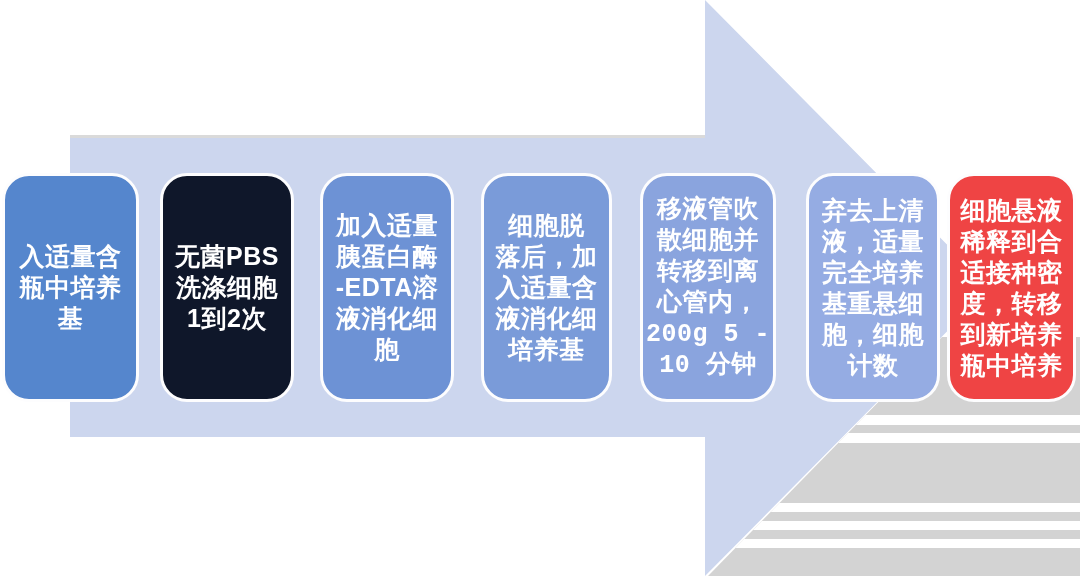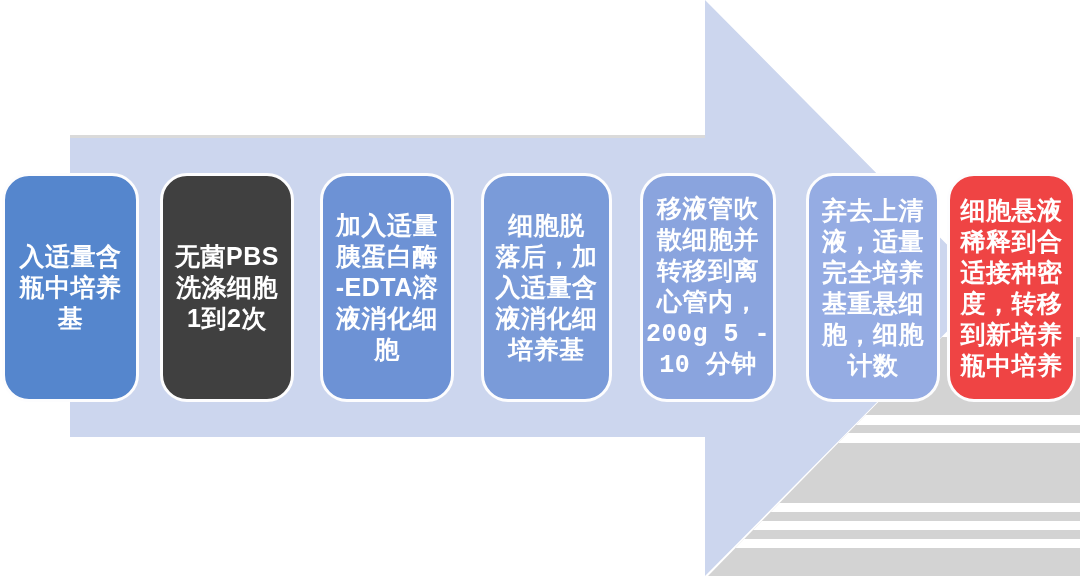"无菌PBS" div.step-box { background: #404040 -> #0f172a }
